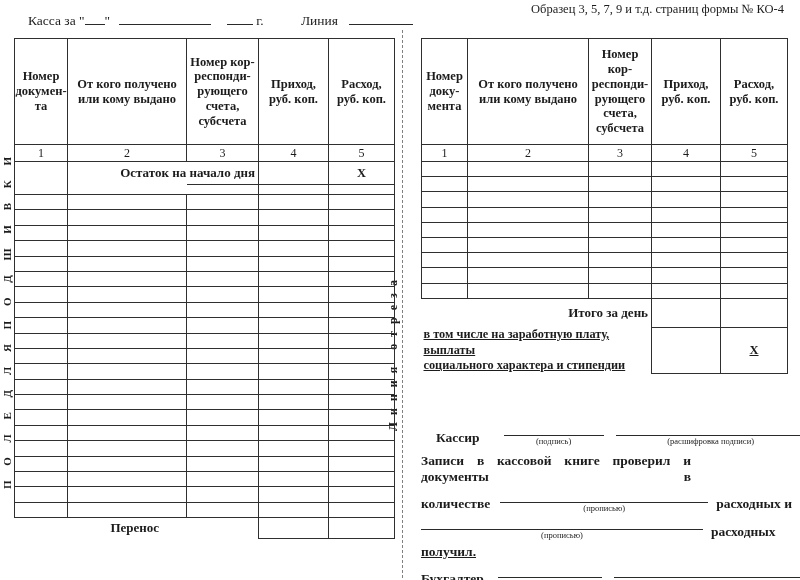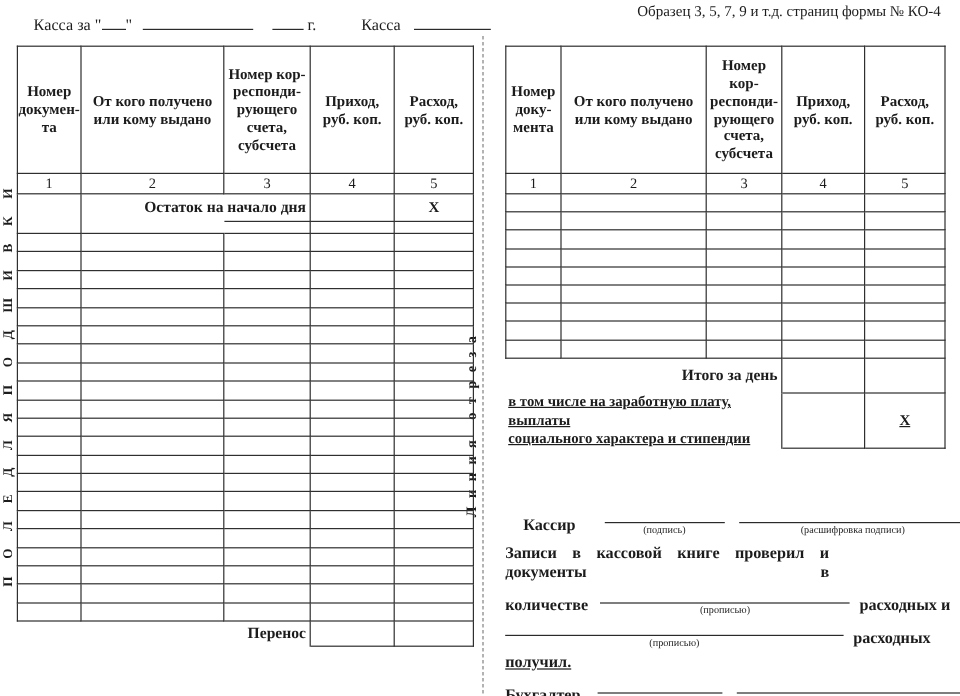"Касса" span.sheet-label { text: Касса -> Линия }
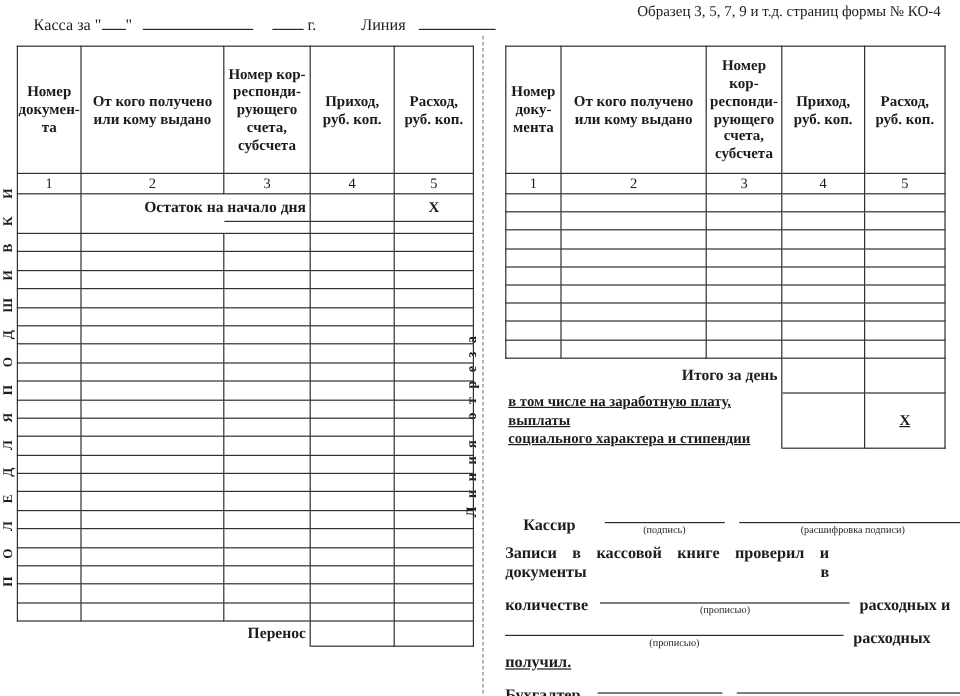"Итого за день" .lab3 { text-align: right -> center }
